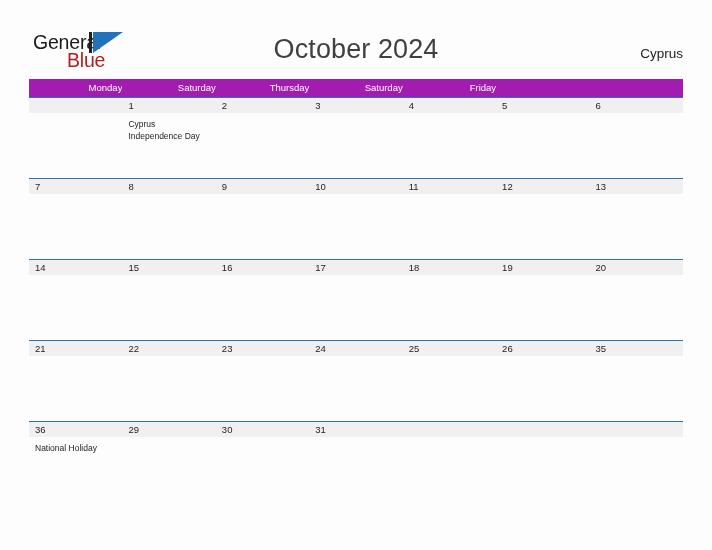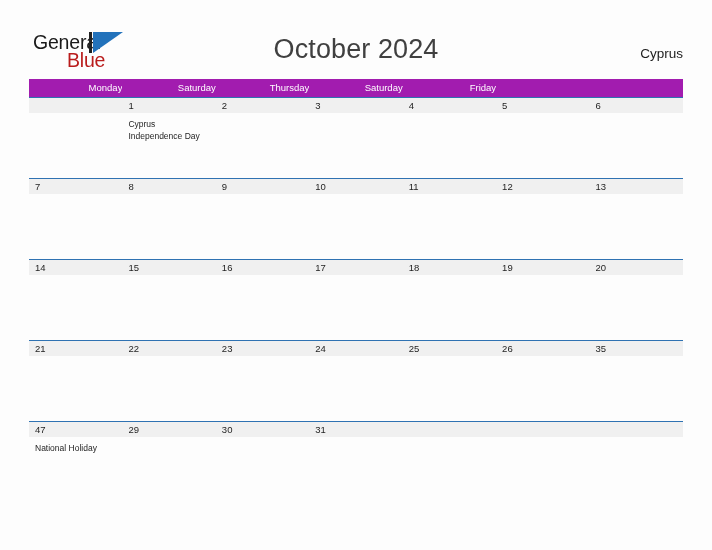"47" div.date-cell { text: 47 -> 36 }
